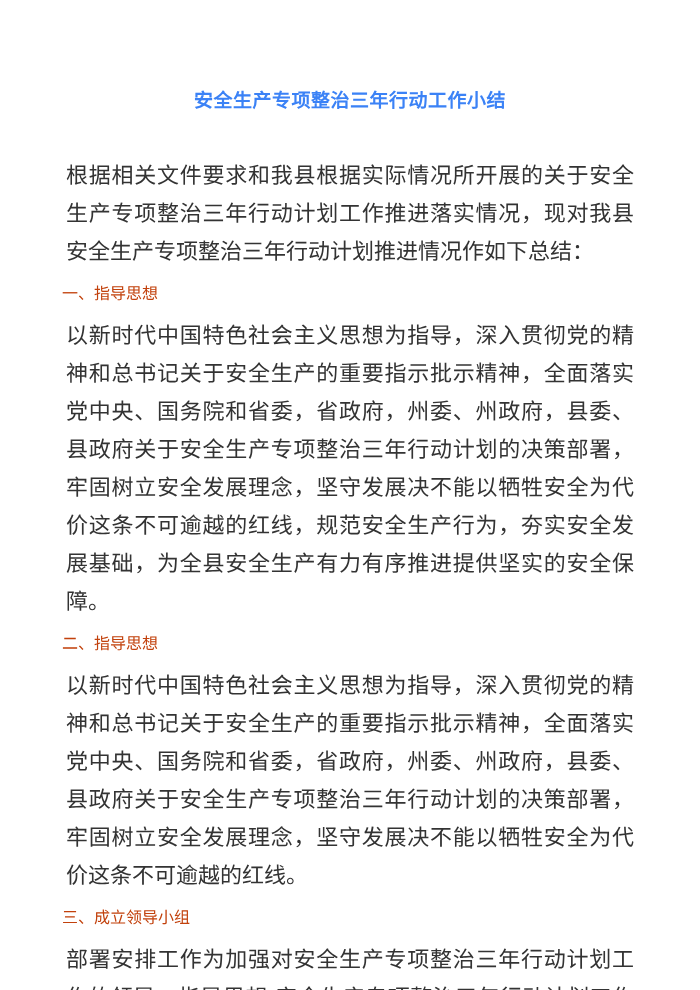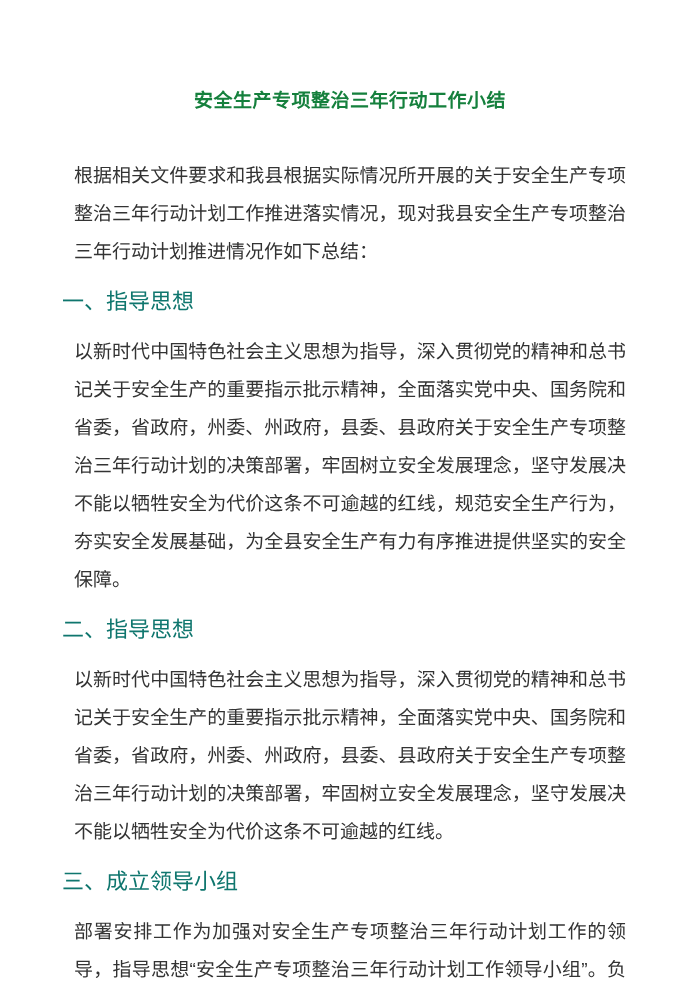"安全生产专项整治三年行动工作小结" .doc-title { color: #15803d -> #3b82f6 }
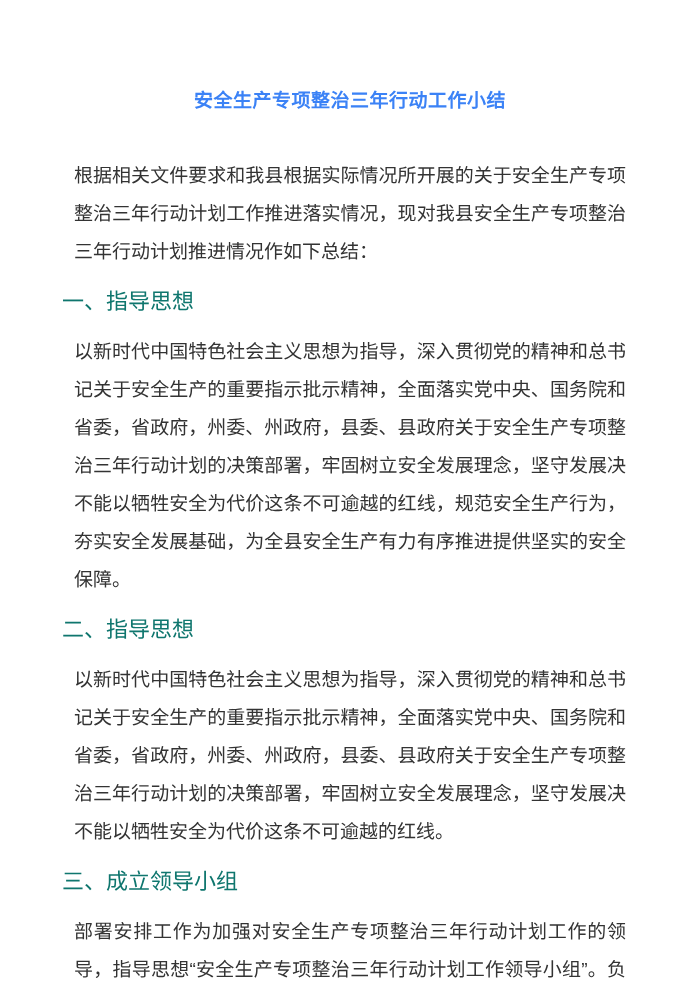"根据相关文件要求和我县根据实际情况所开展的关于安全生产专项整治三年行动计划工作推" .doc p { font-size: 19px -> 22px; margin: 12px -> 4px }
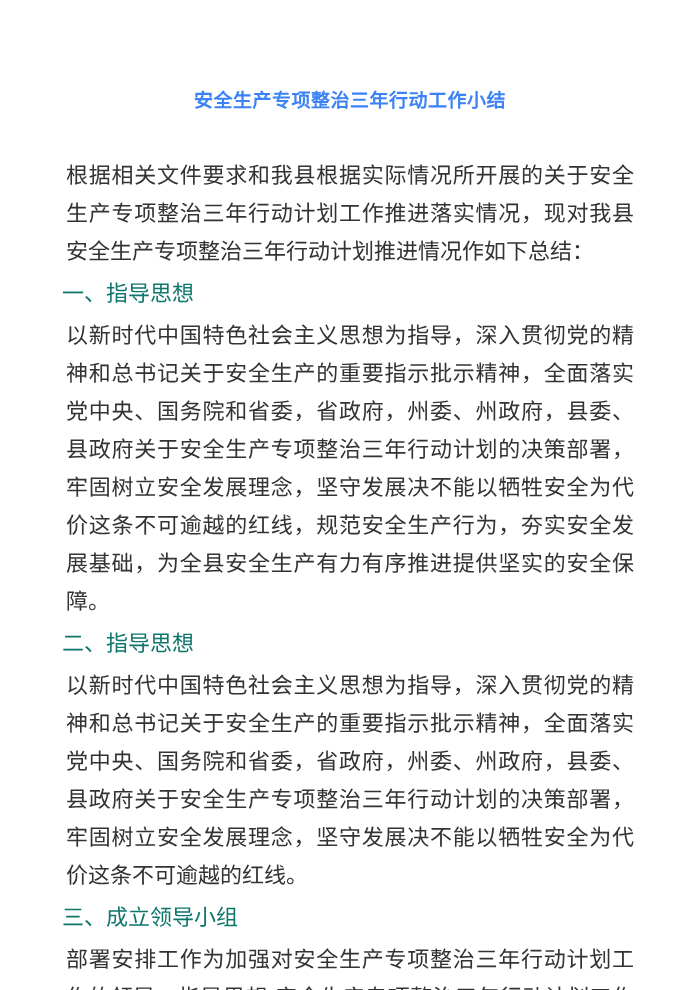"一、指导思想" .doc h2.section-heading { color: #0f766e -> #c2410c; font-size: 22px -> 16px }
